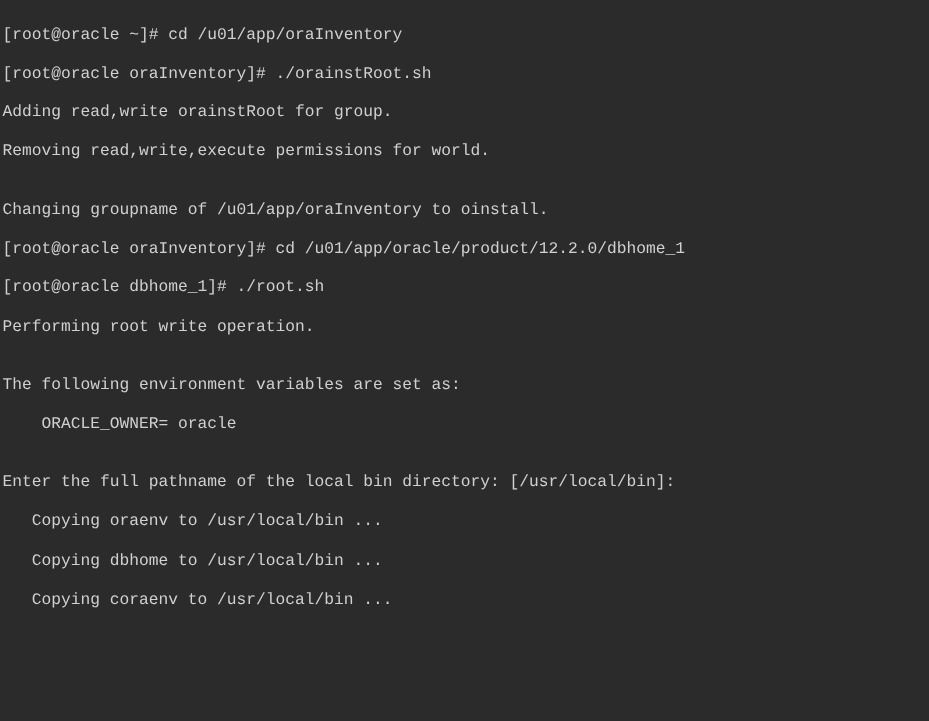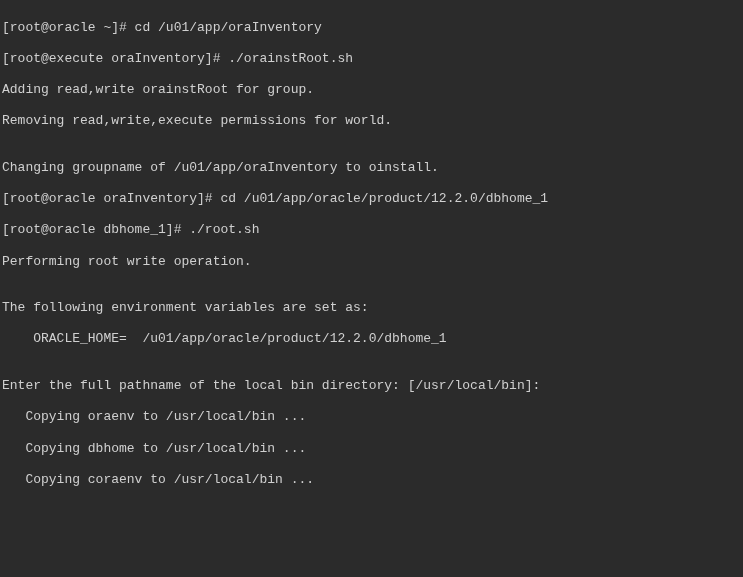"[root@execute oraInventory]#" span.line { text: root@execute -> root@oracle }
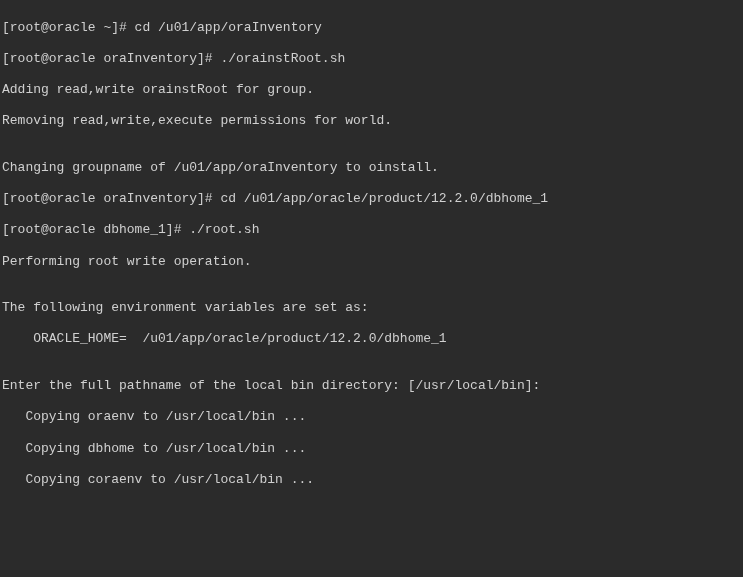"ORACLE_OWNER= oracle" span.line { html: none -> <span> ORACLE_OWNER= oracle</span> }
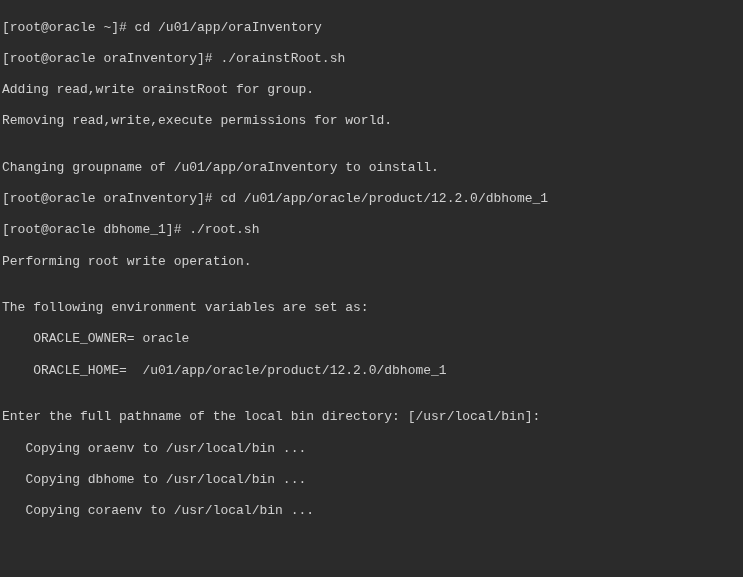"ORACLE_HOME=" span.line { html: <span> ORACLE_HOME= /u01/app/oracle/product/12.2.0/dbhome_1</span> -> none }
